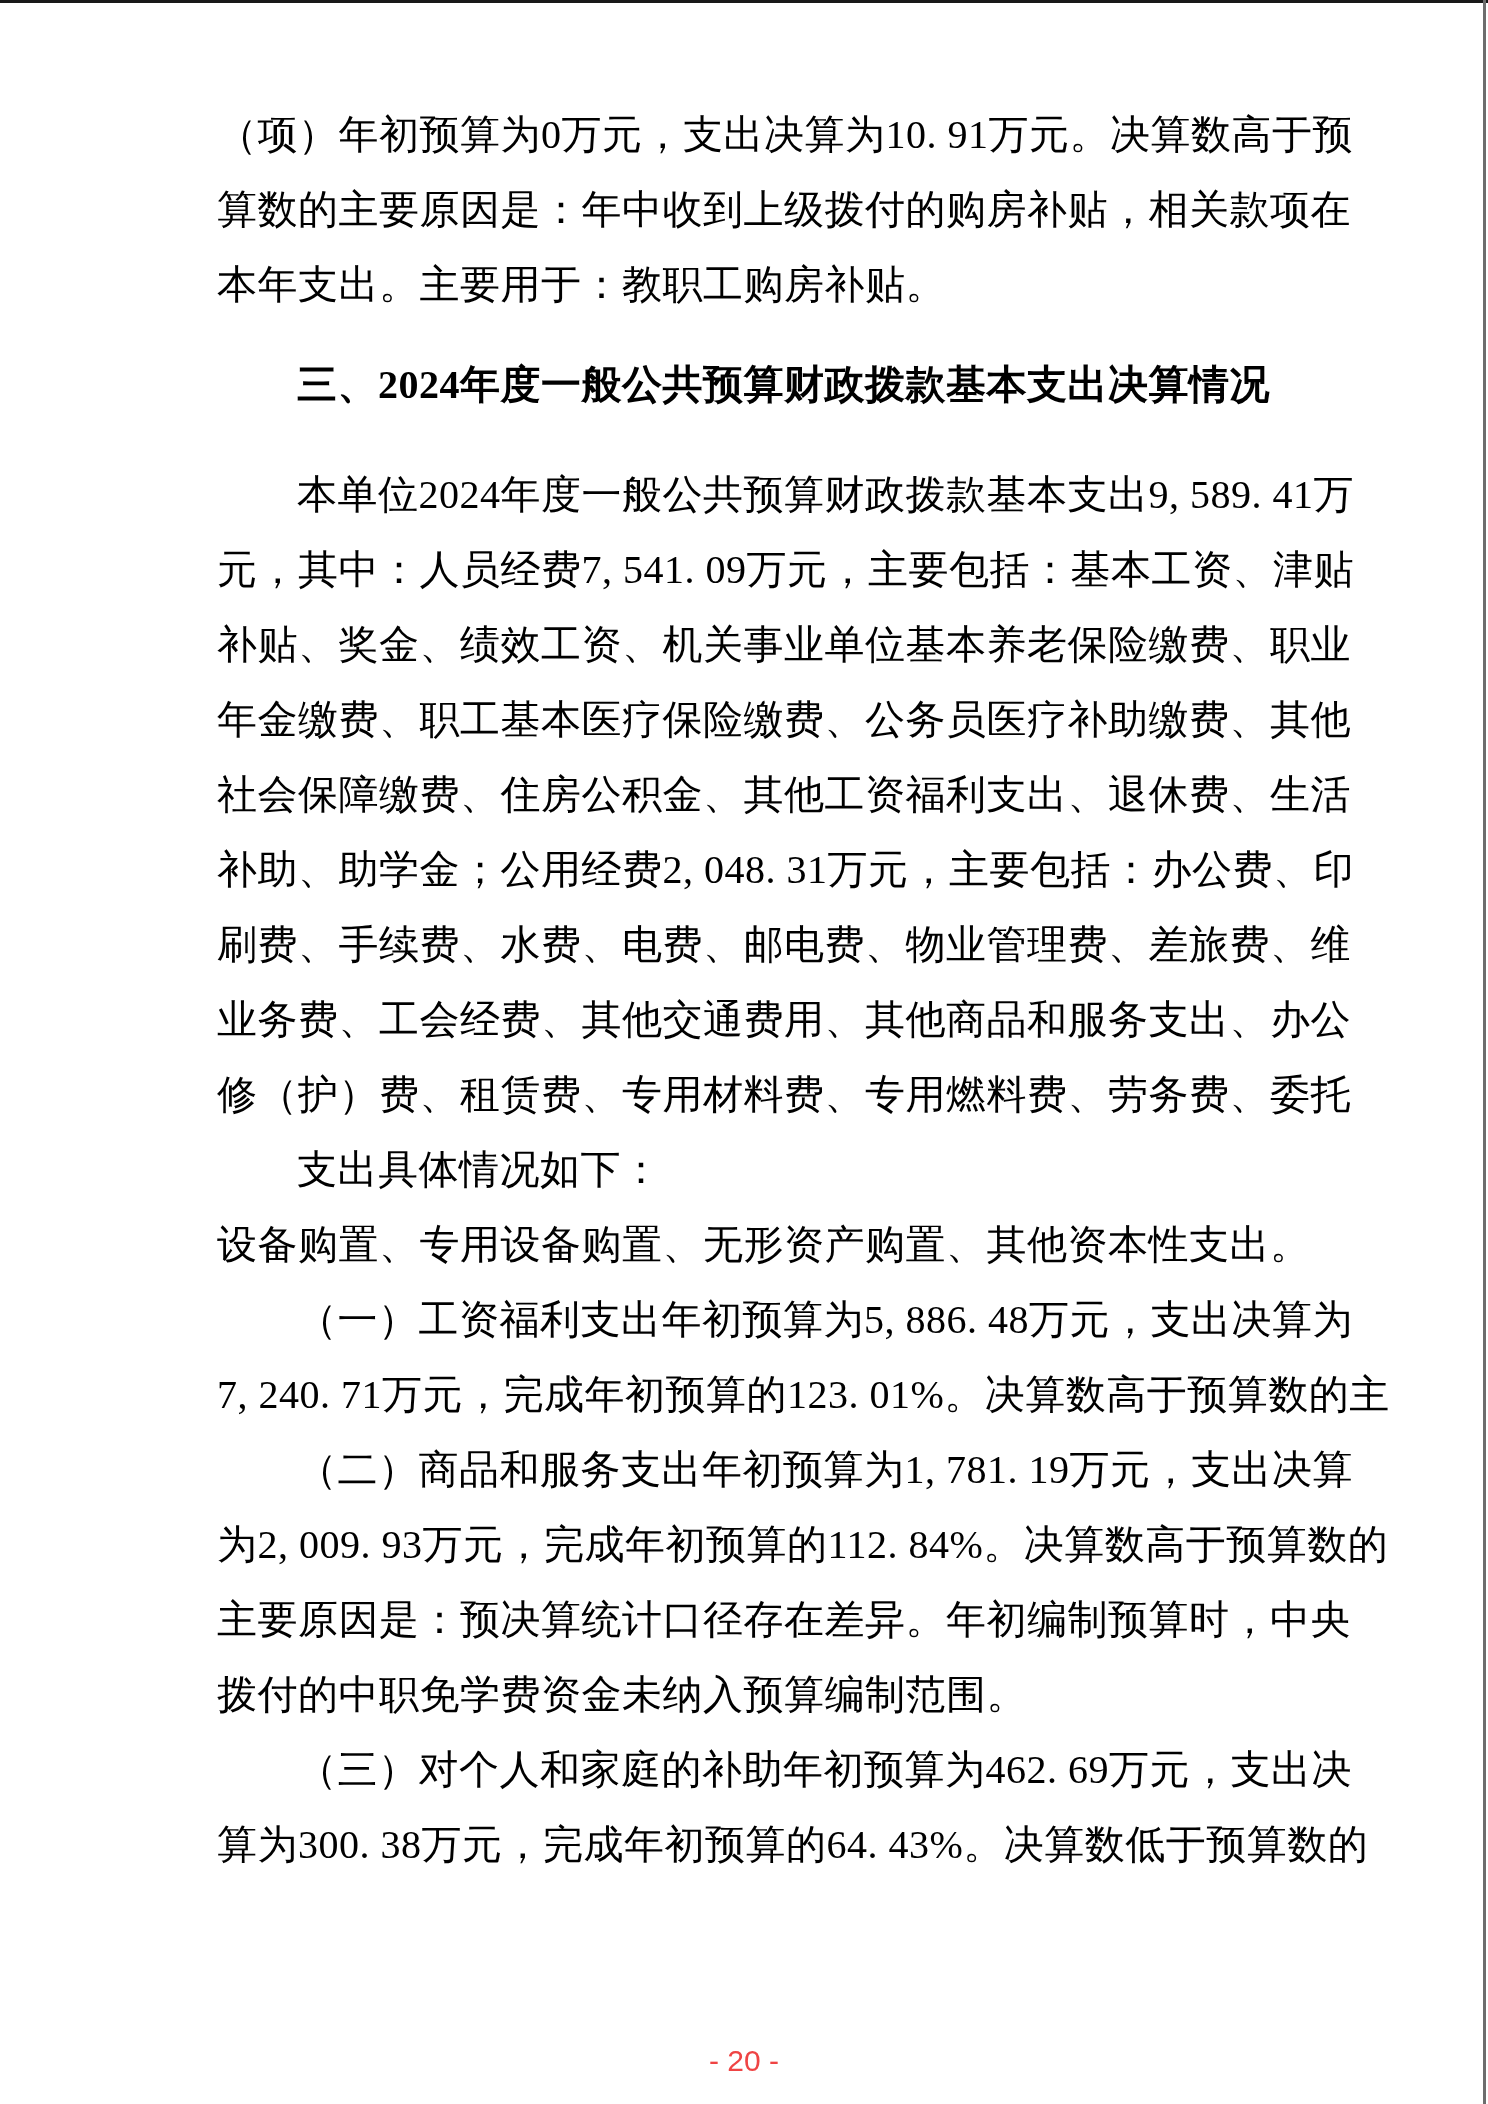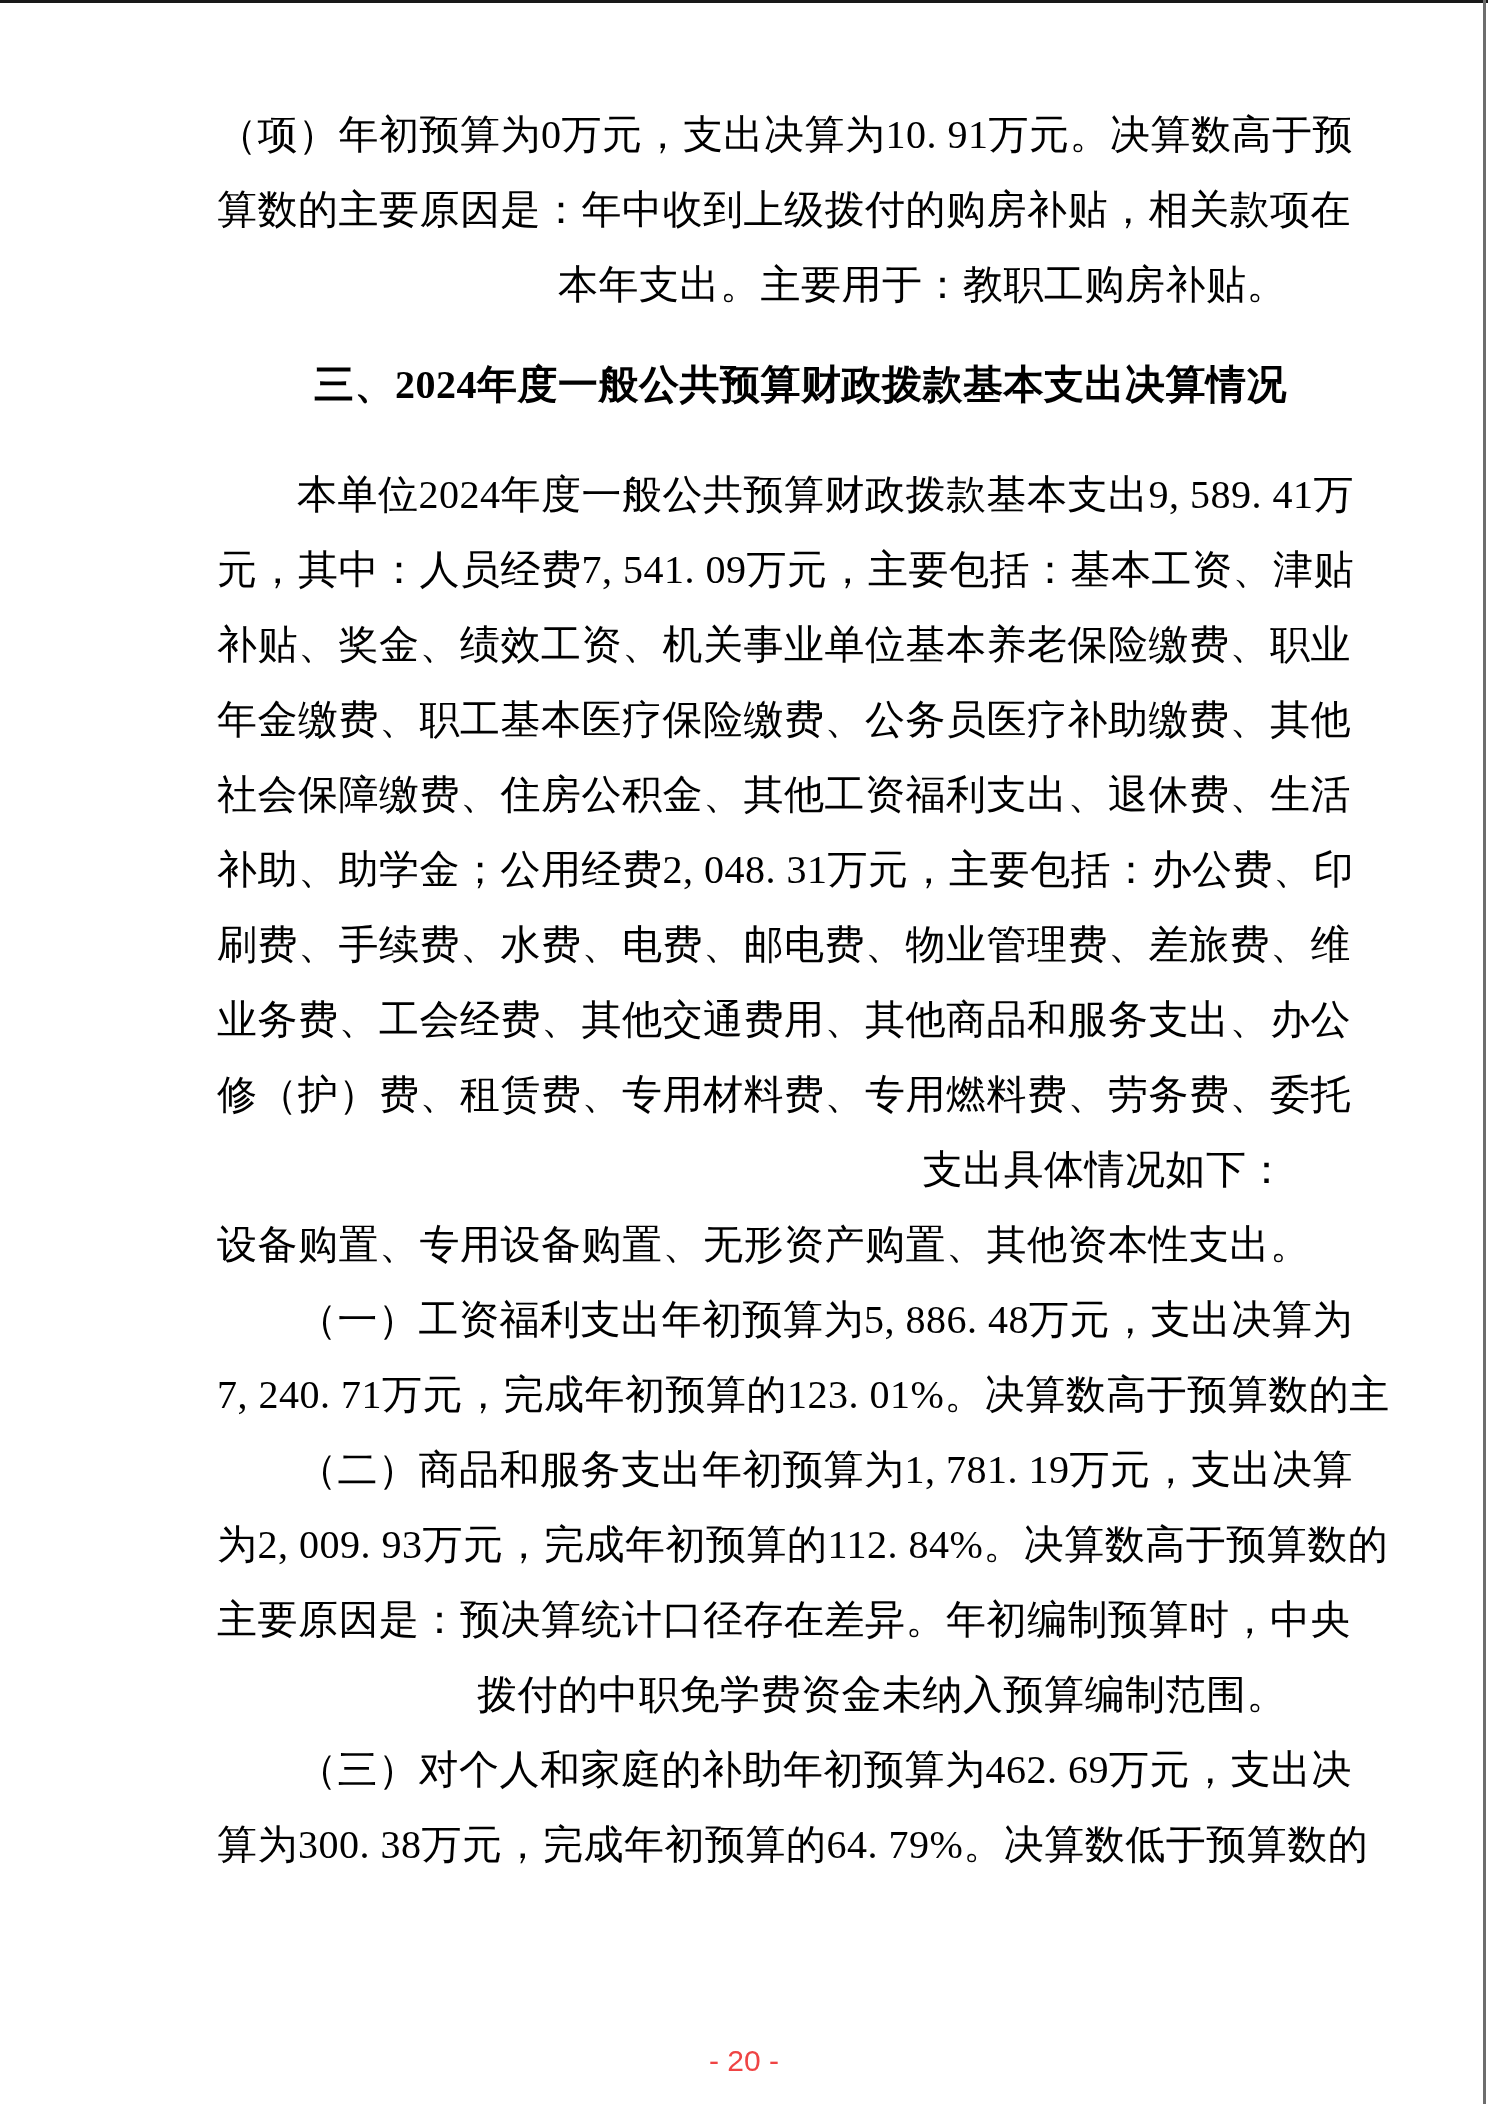"本年支出。主要用于：教职工购房补贴。" .line { text-align: right -> none }
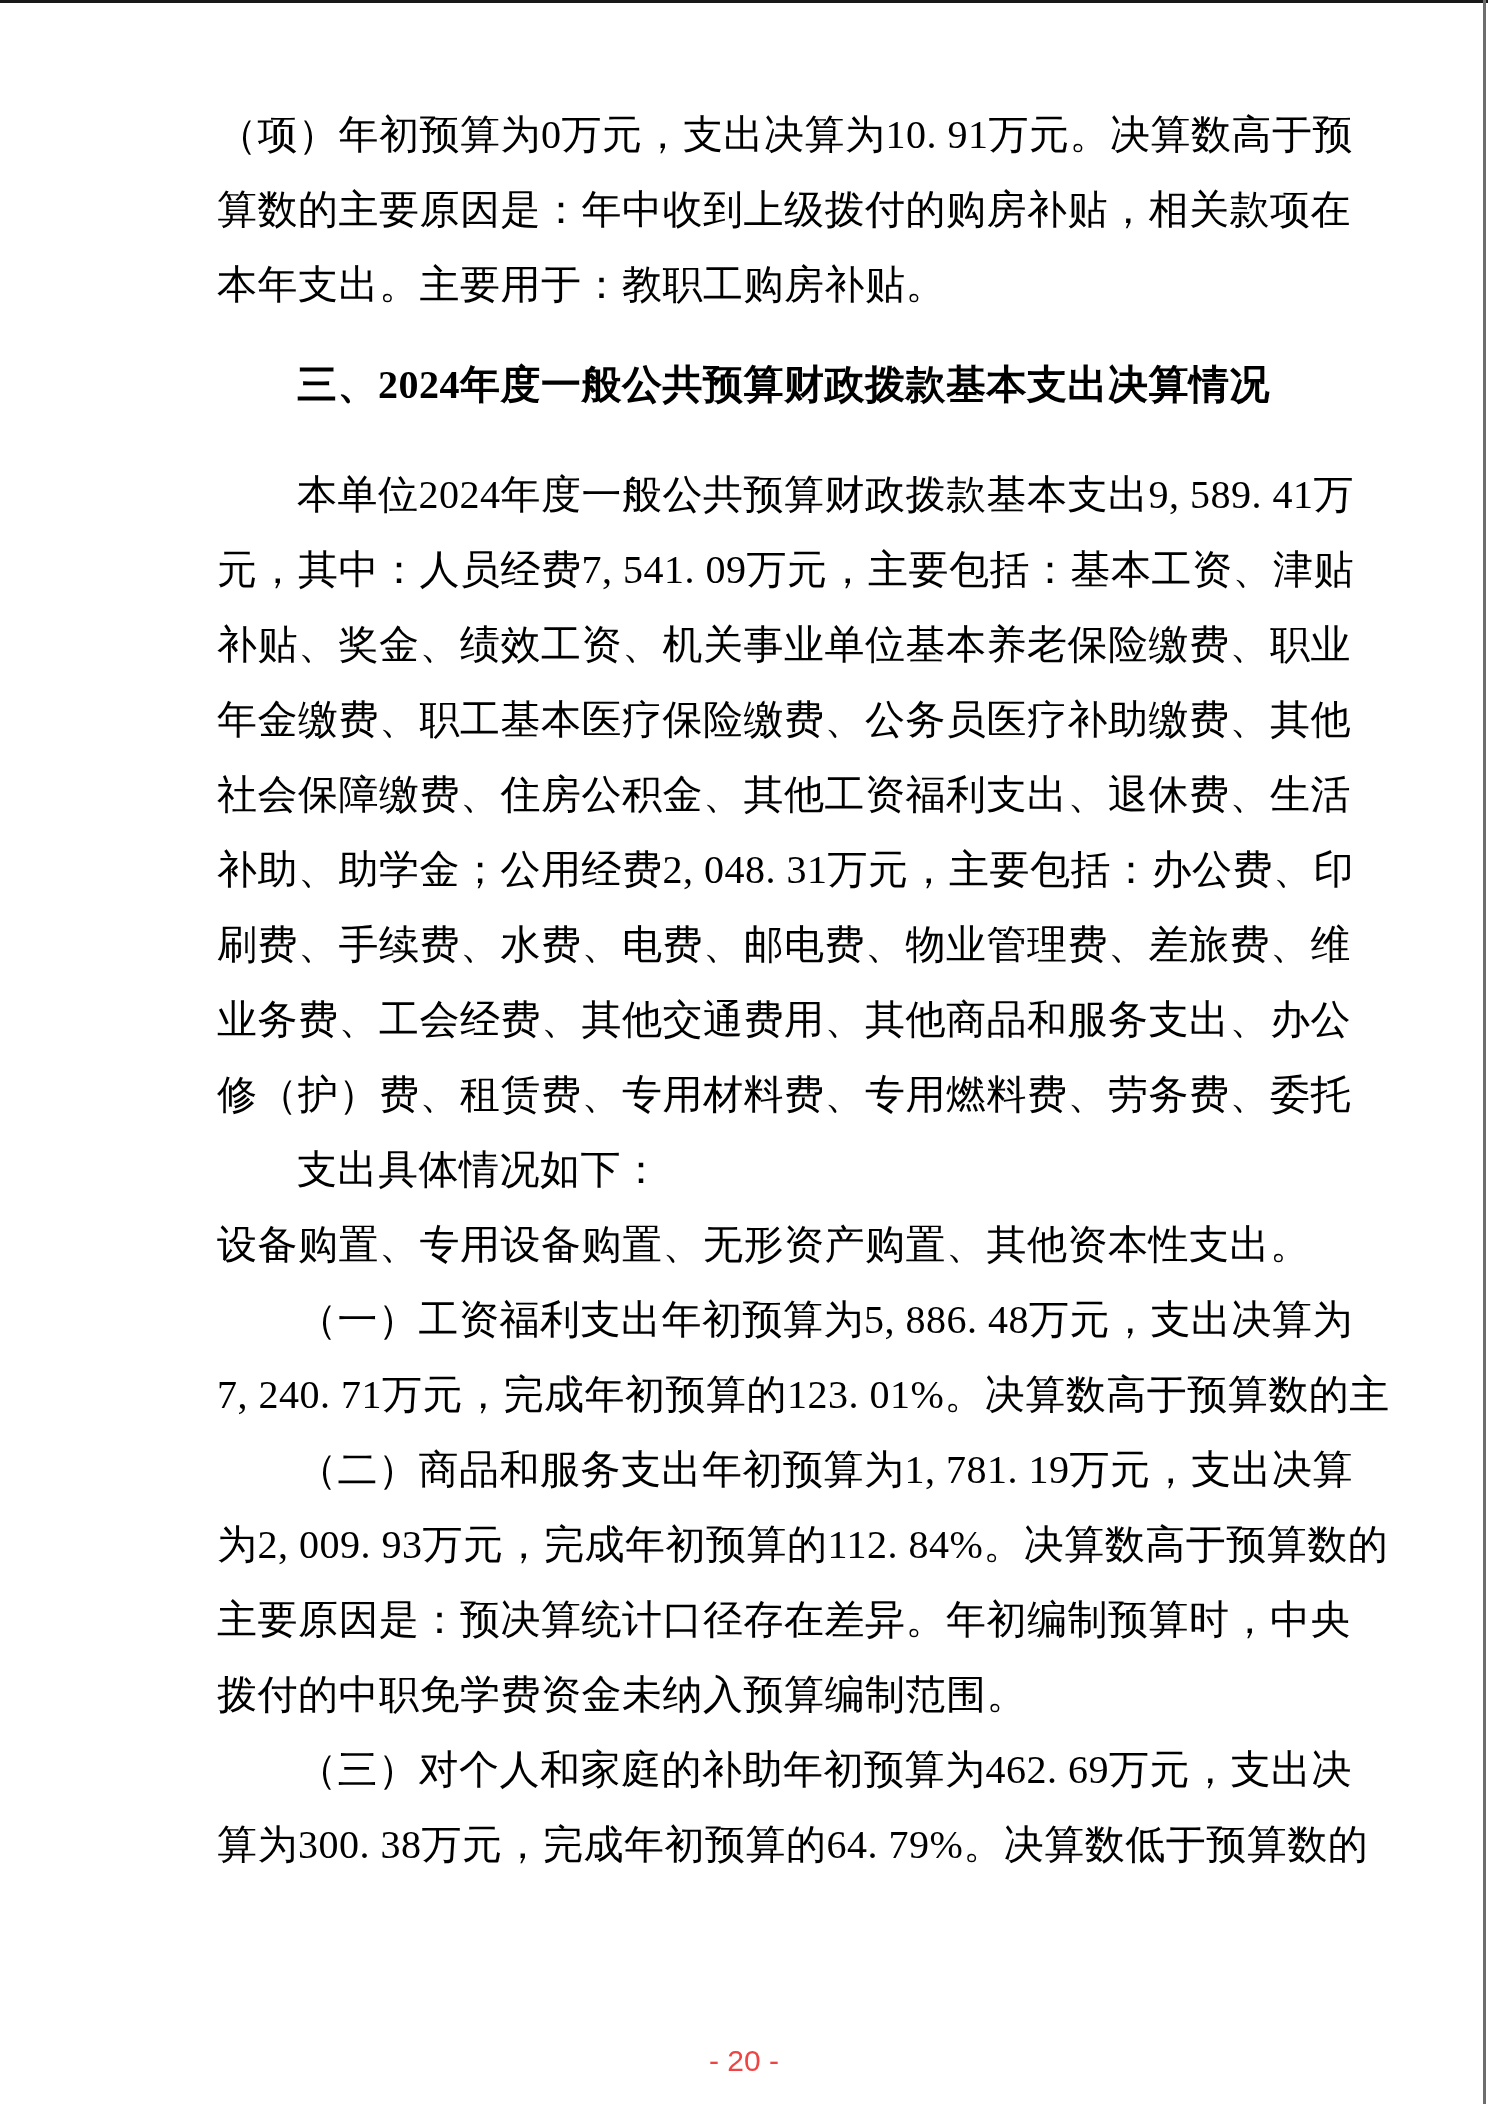"算为300. 38万元，完成年初预算的64. 79%。决算数低于预算数的" div.line { text: 79% -> 43% }
